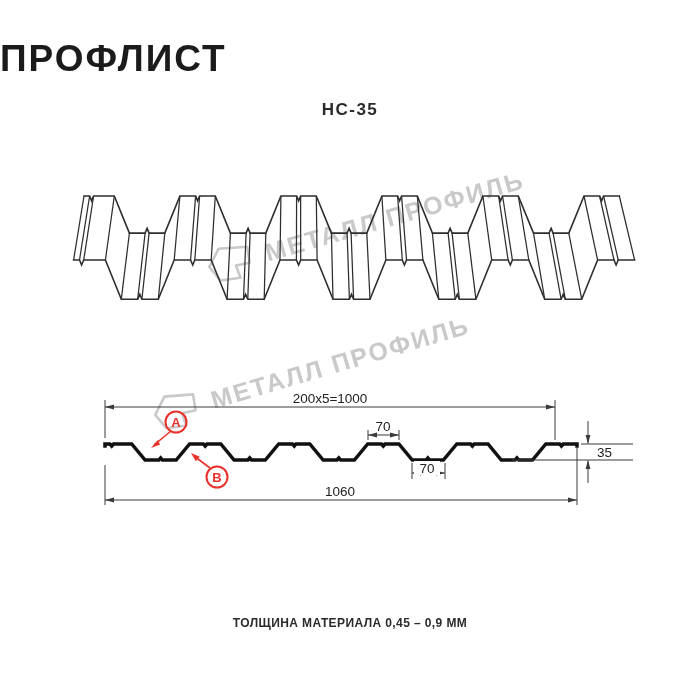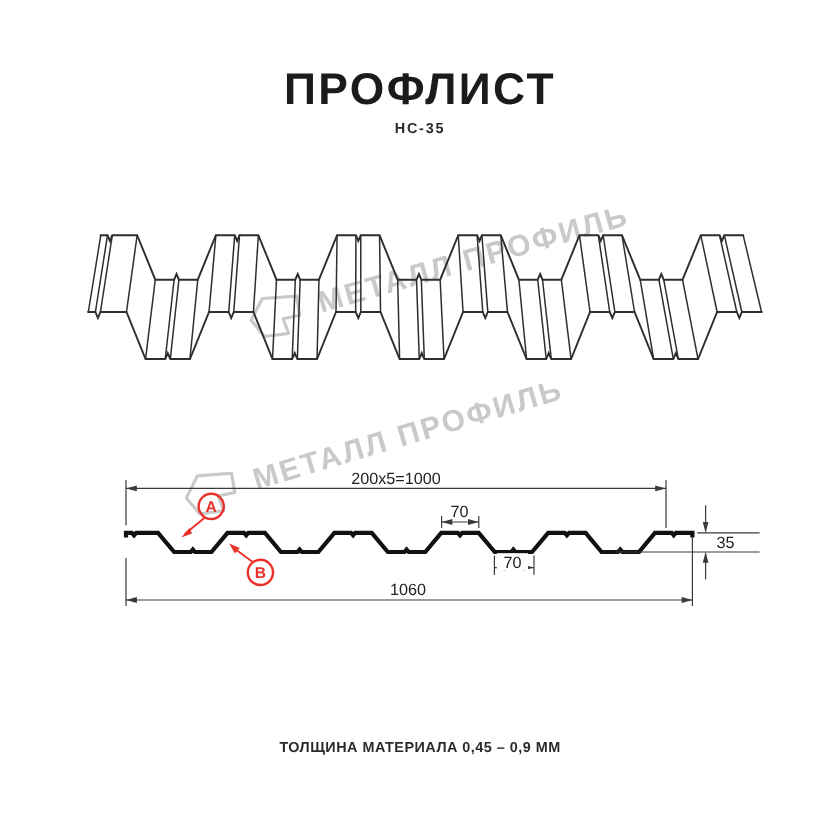"ПРОФЛИСТ" .page-title { text-align: center -> left; top: 54px -> 38px }
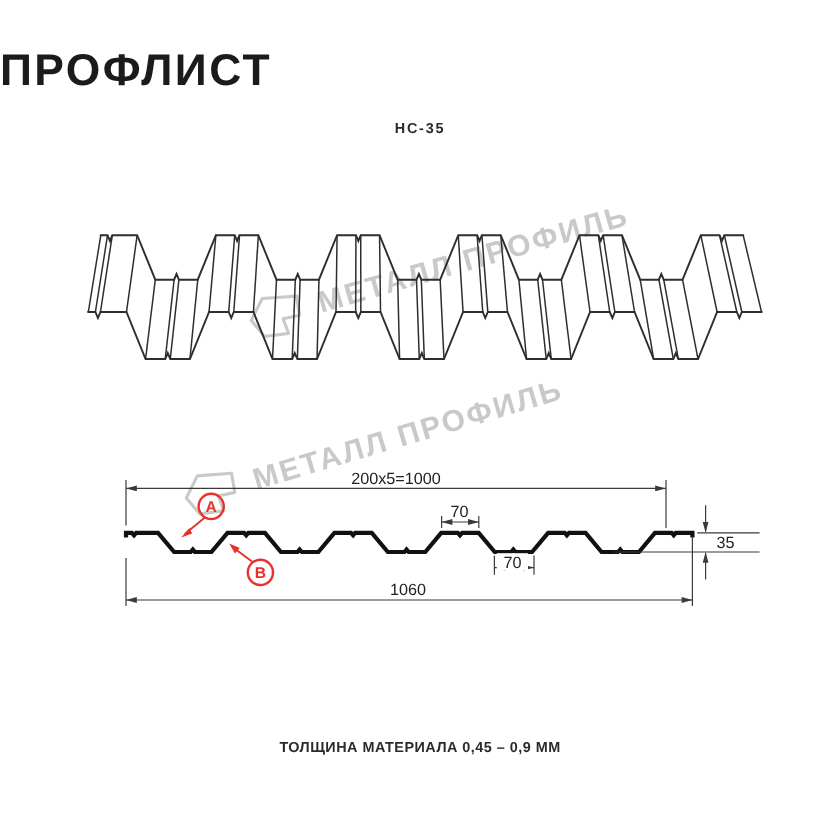"НС-35" .page-subtitle { font-size: 12px -> 17px }
